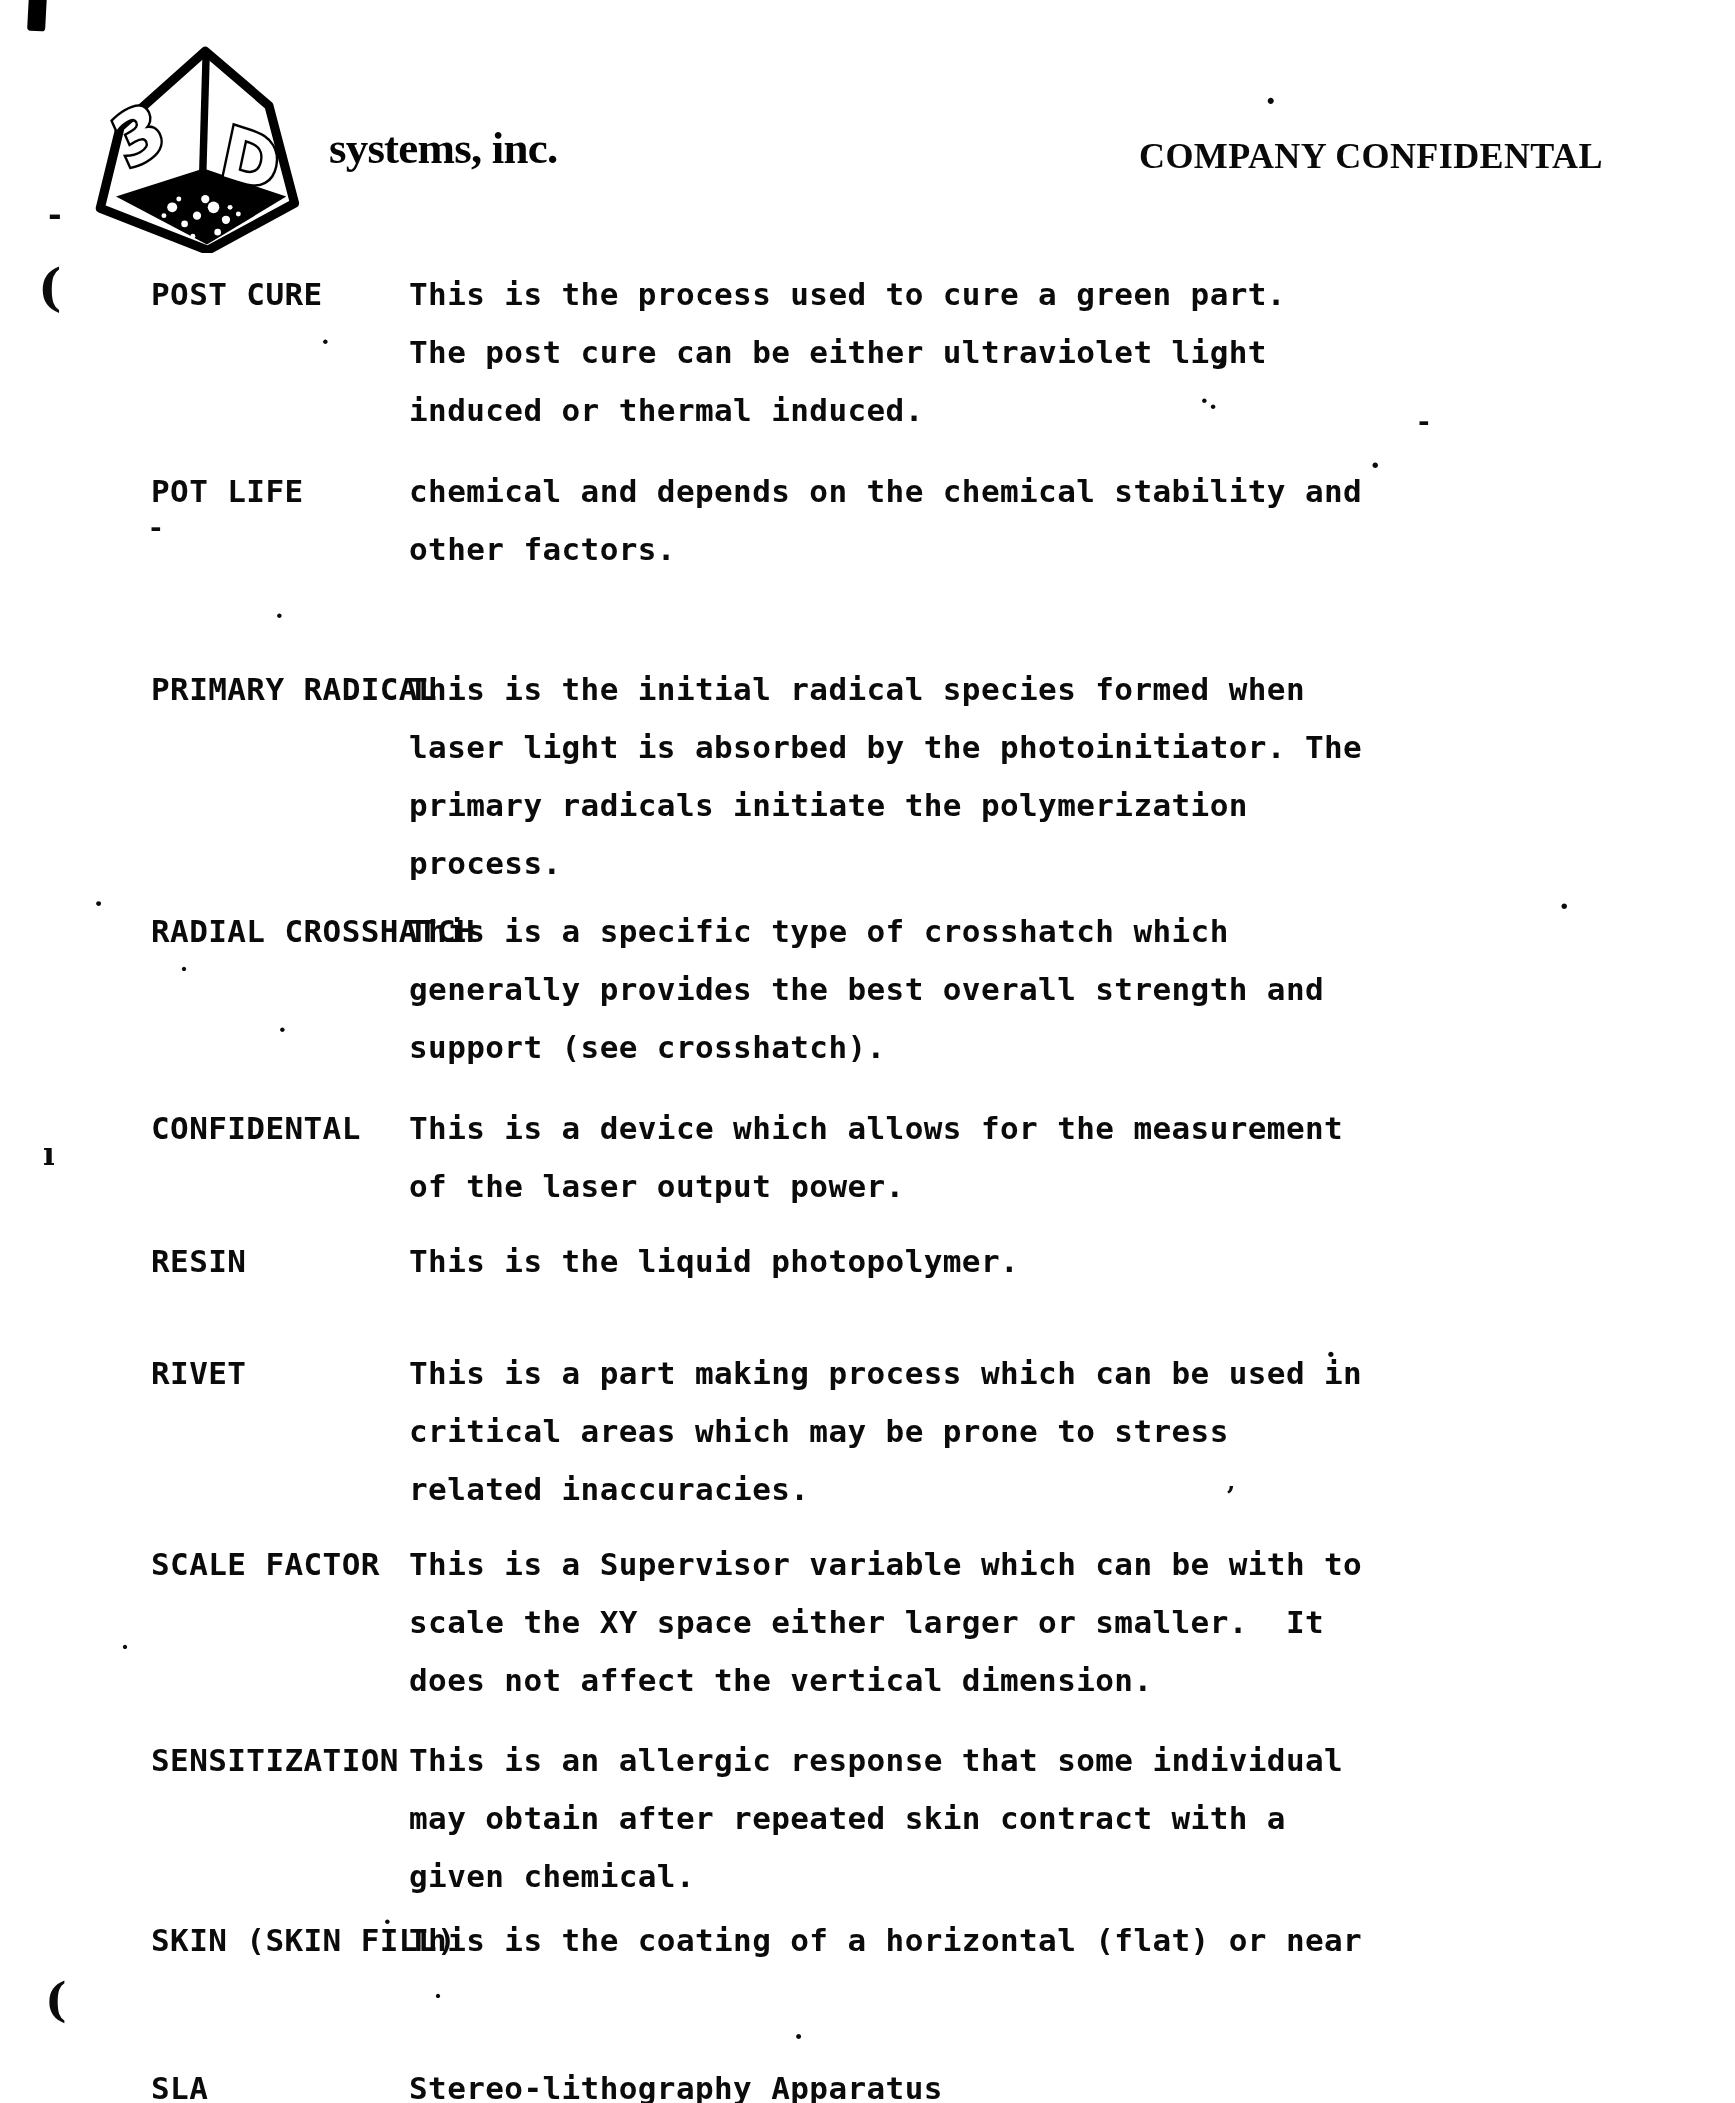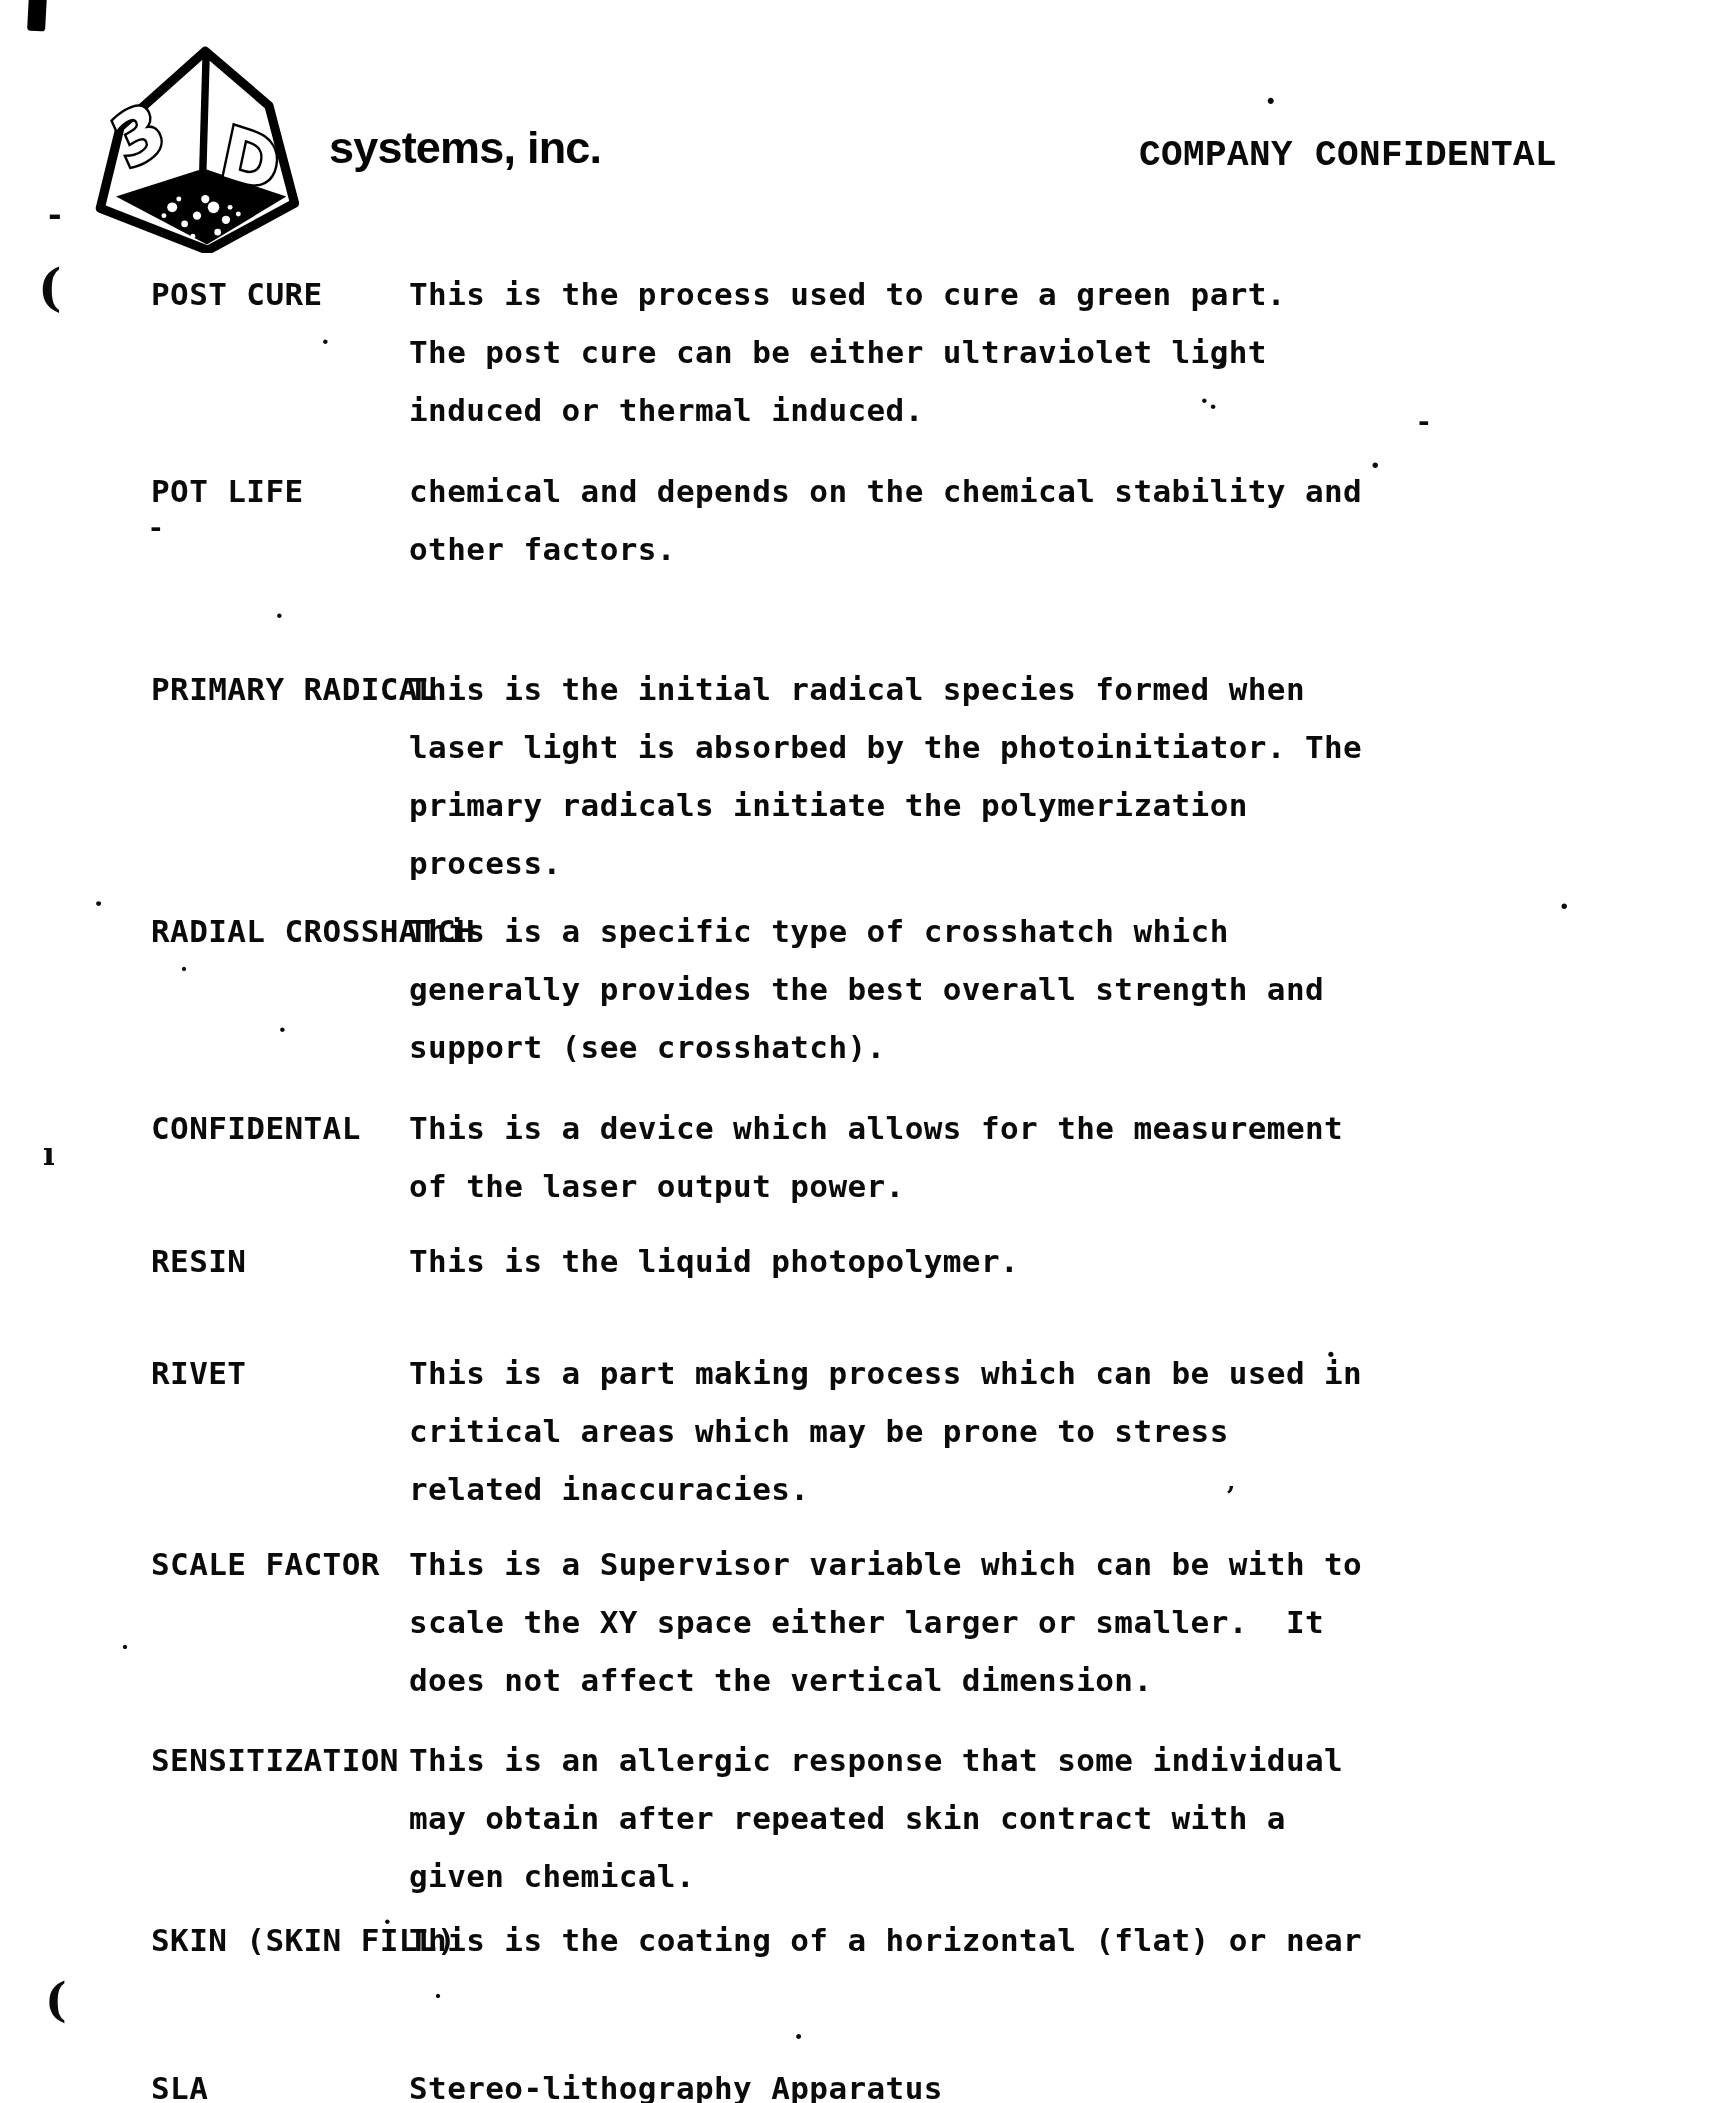"systems, inc." .brand-text { font-family: Liberation Sans, sans-serif -> Liberation Serif, serif }
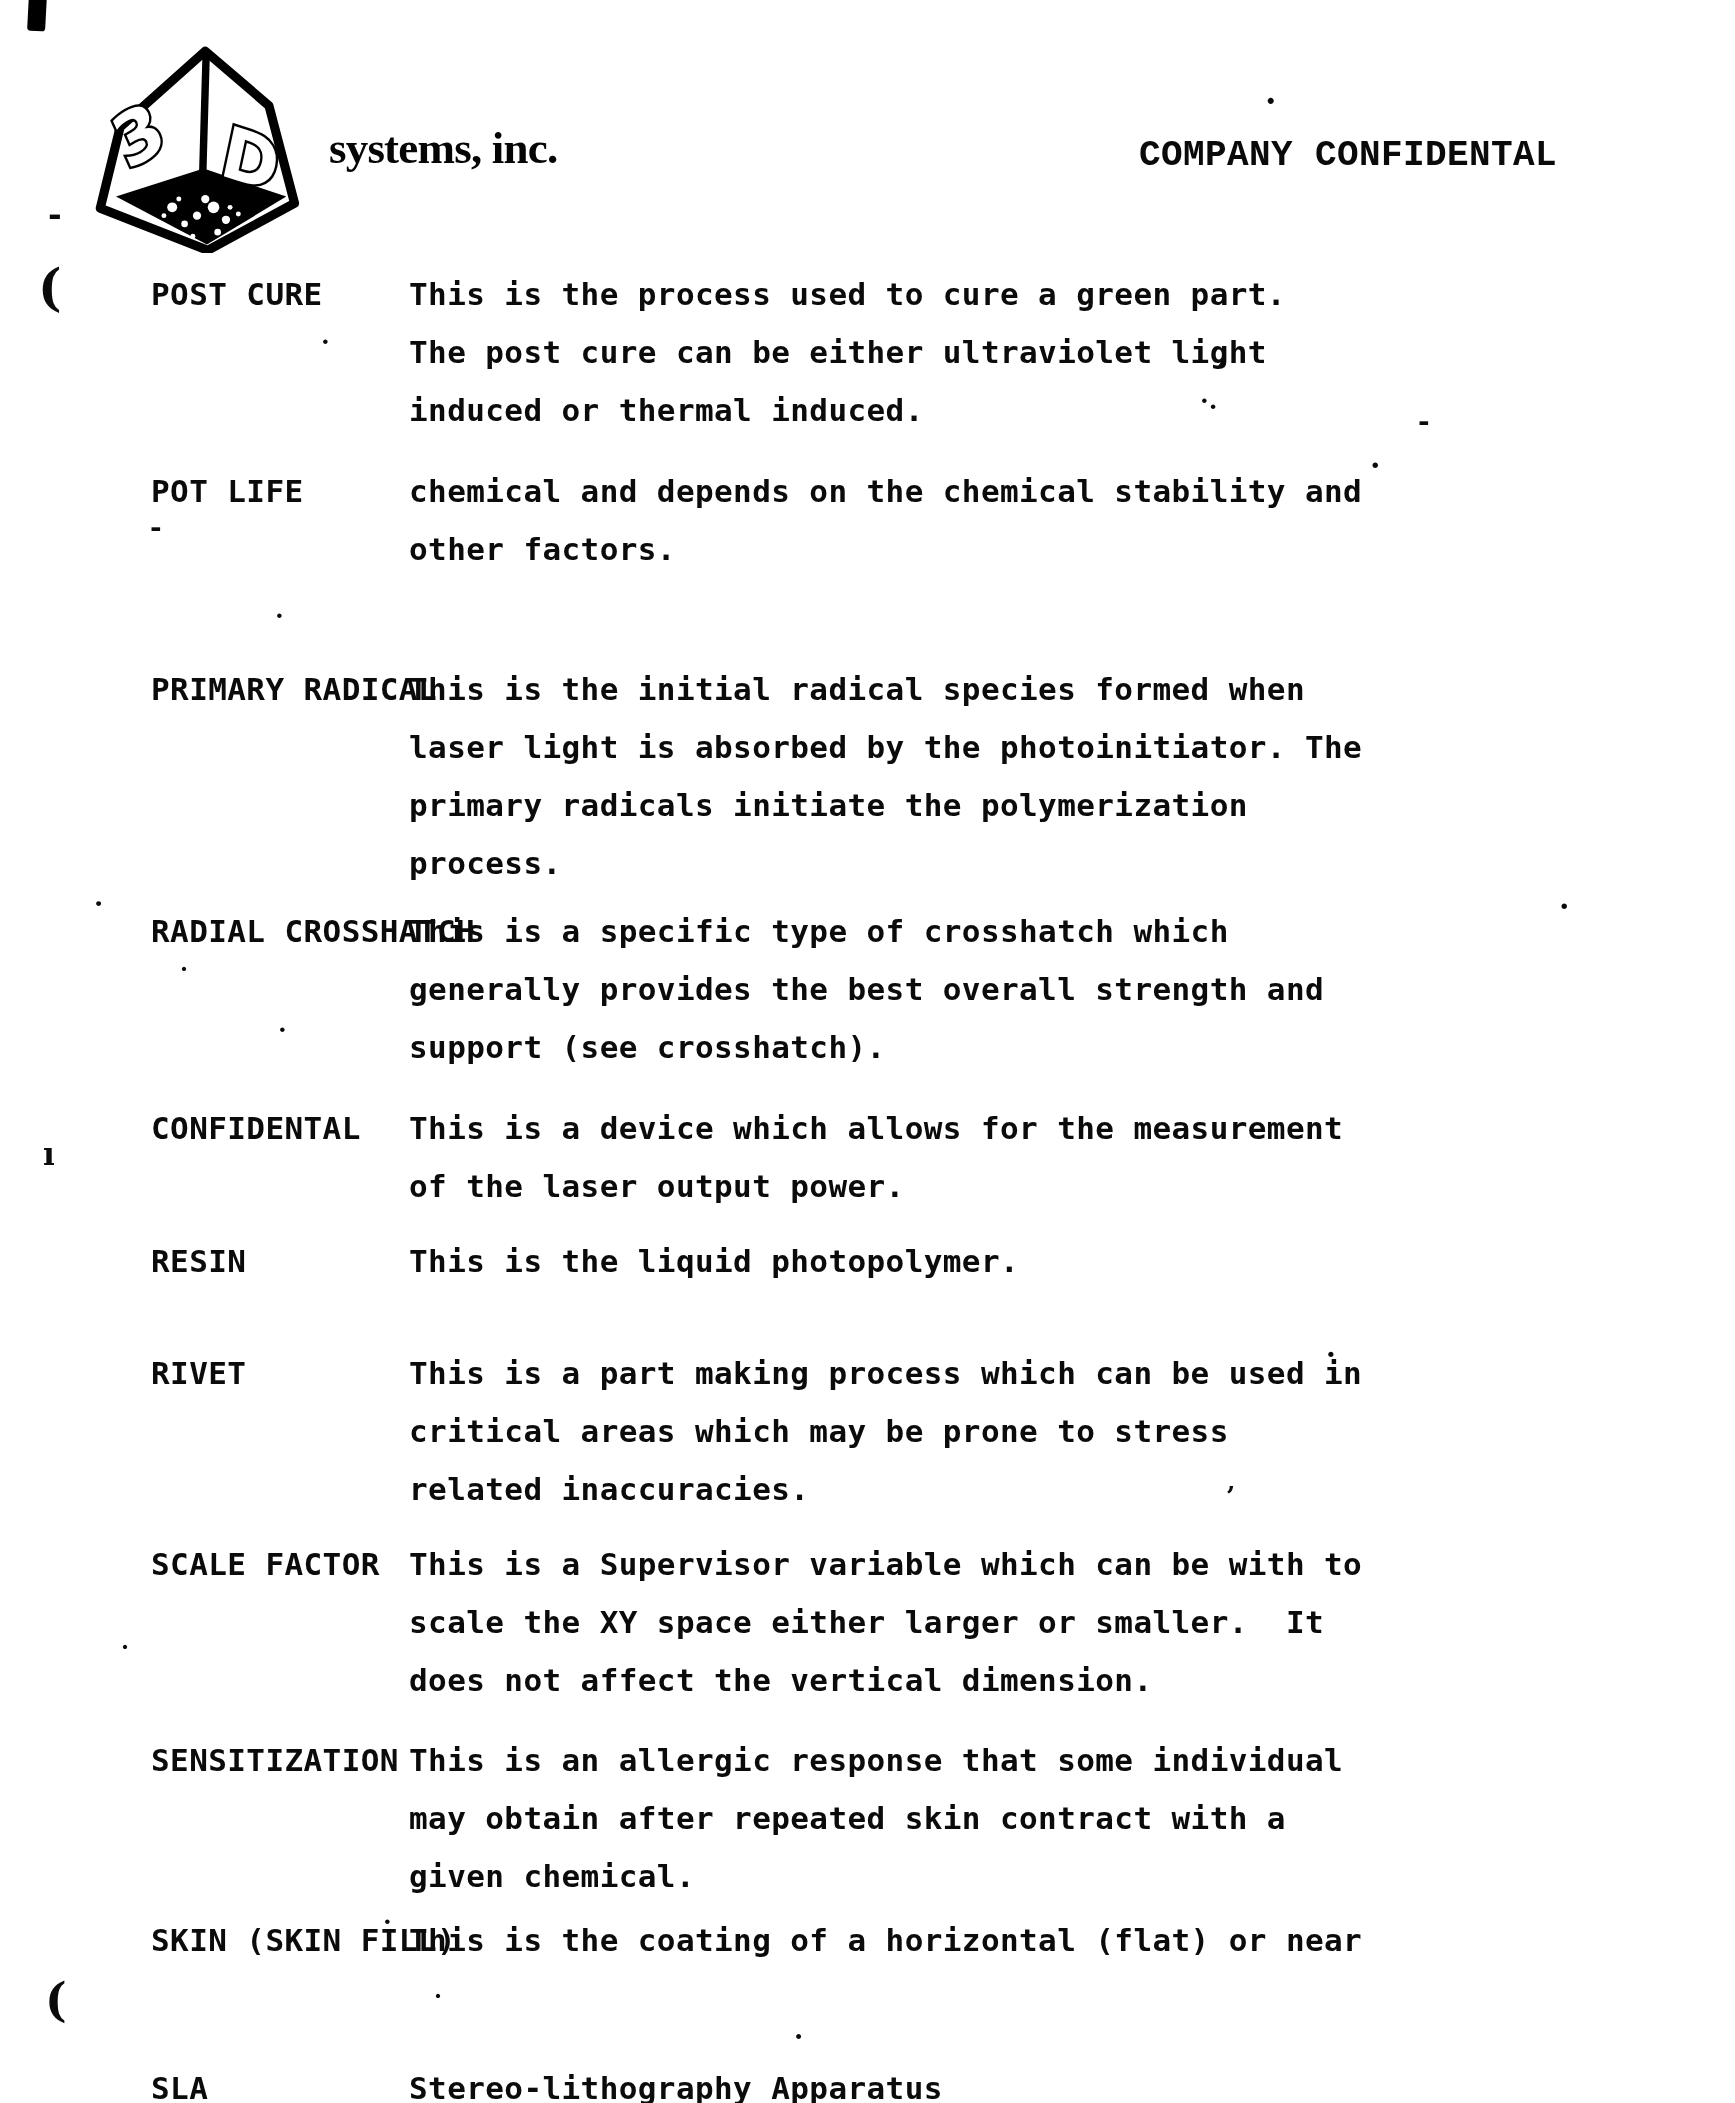"COMPANY CONFIDENTAL" .confidential { font-family: Liberation Mono, monospace -> Liberation Serif, serif }
